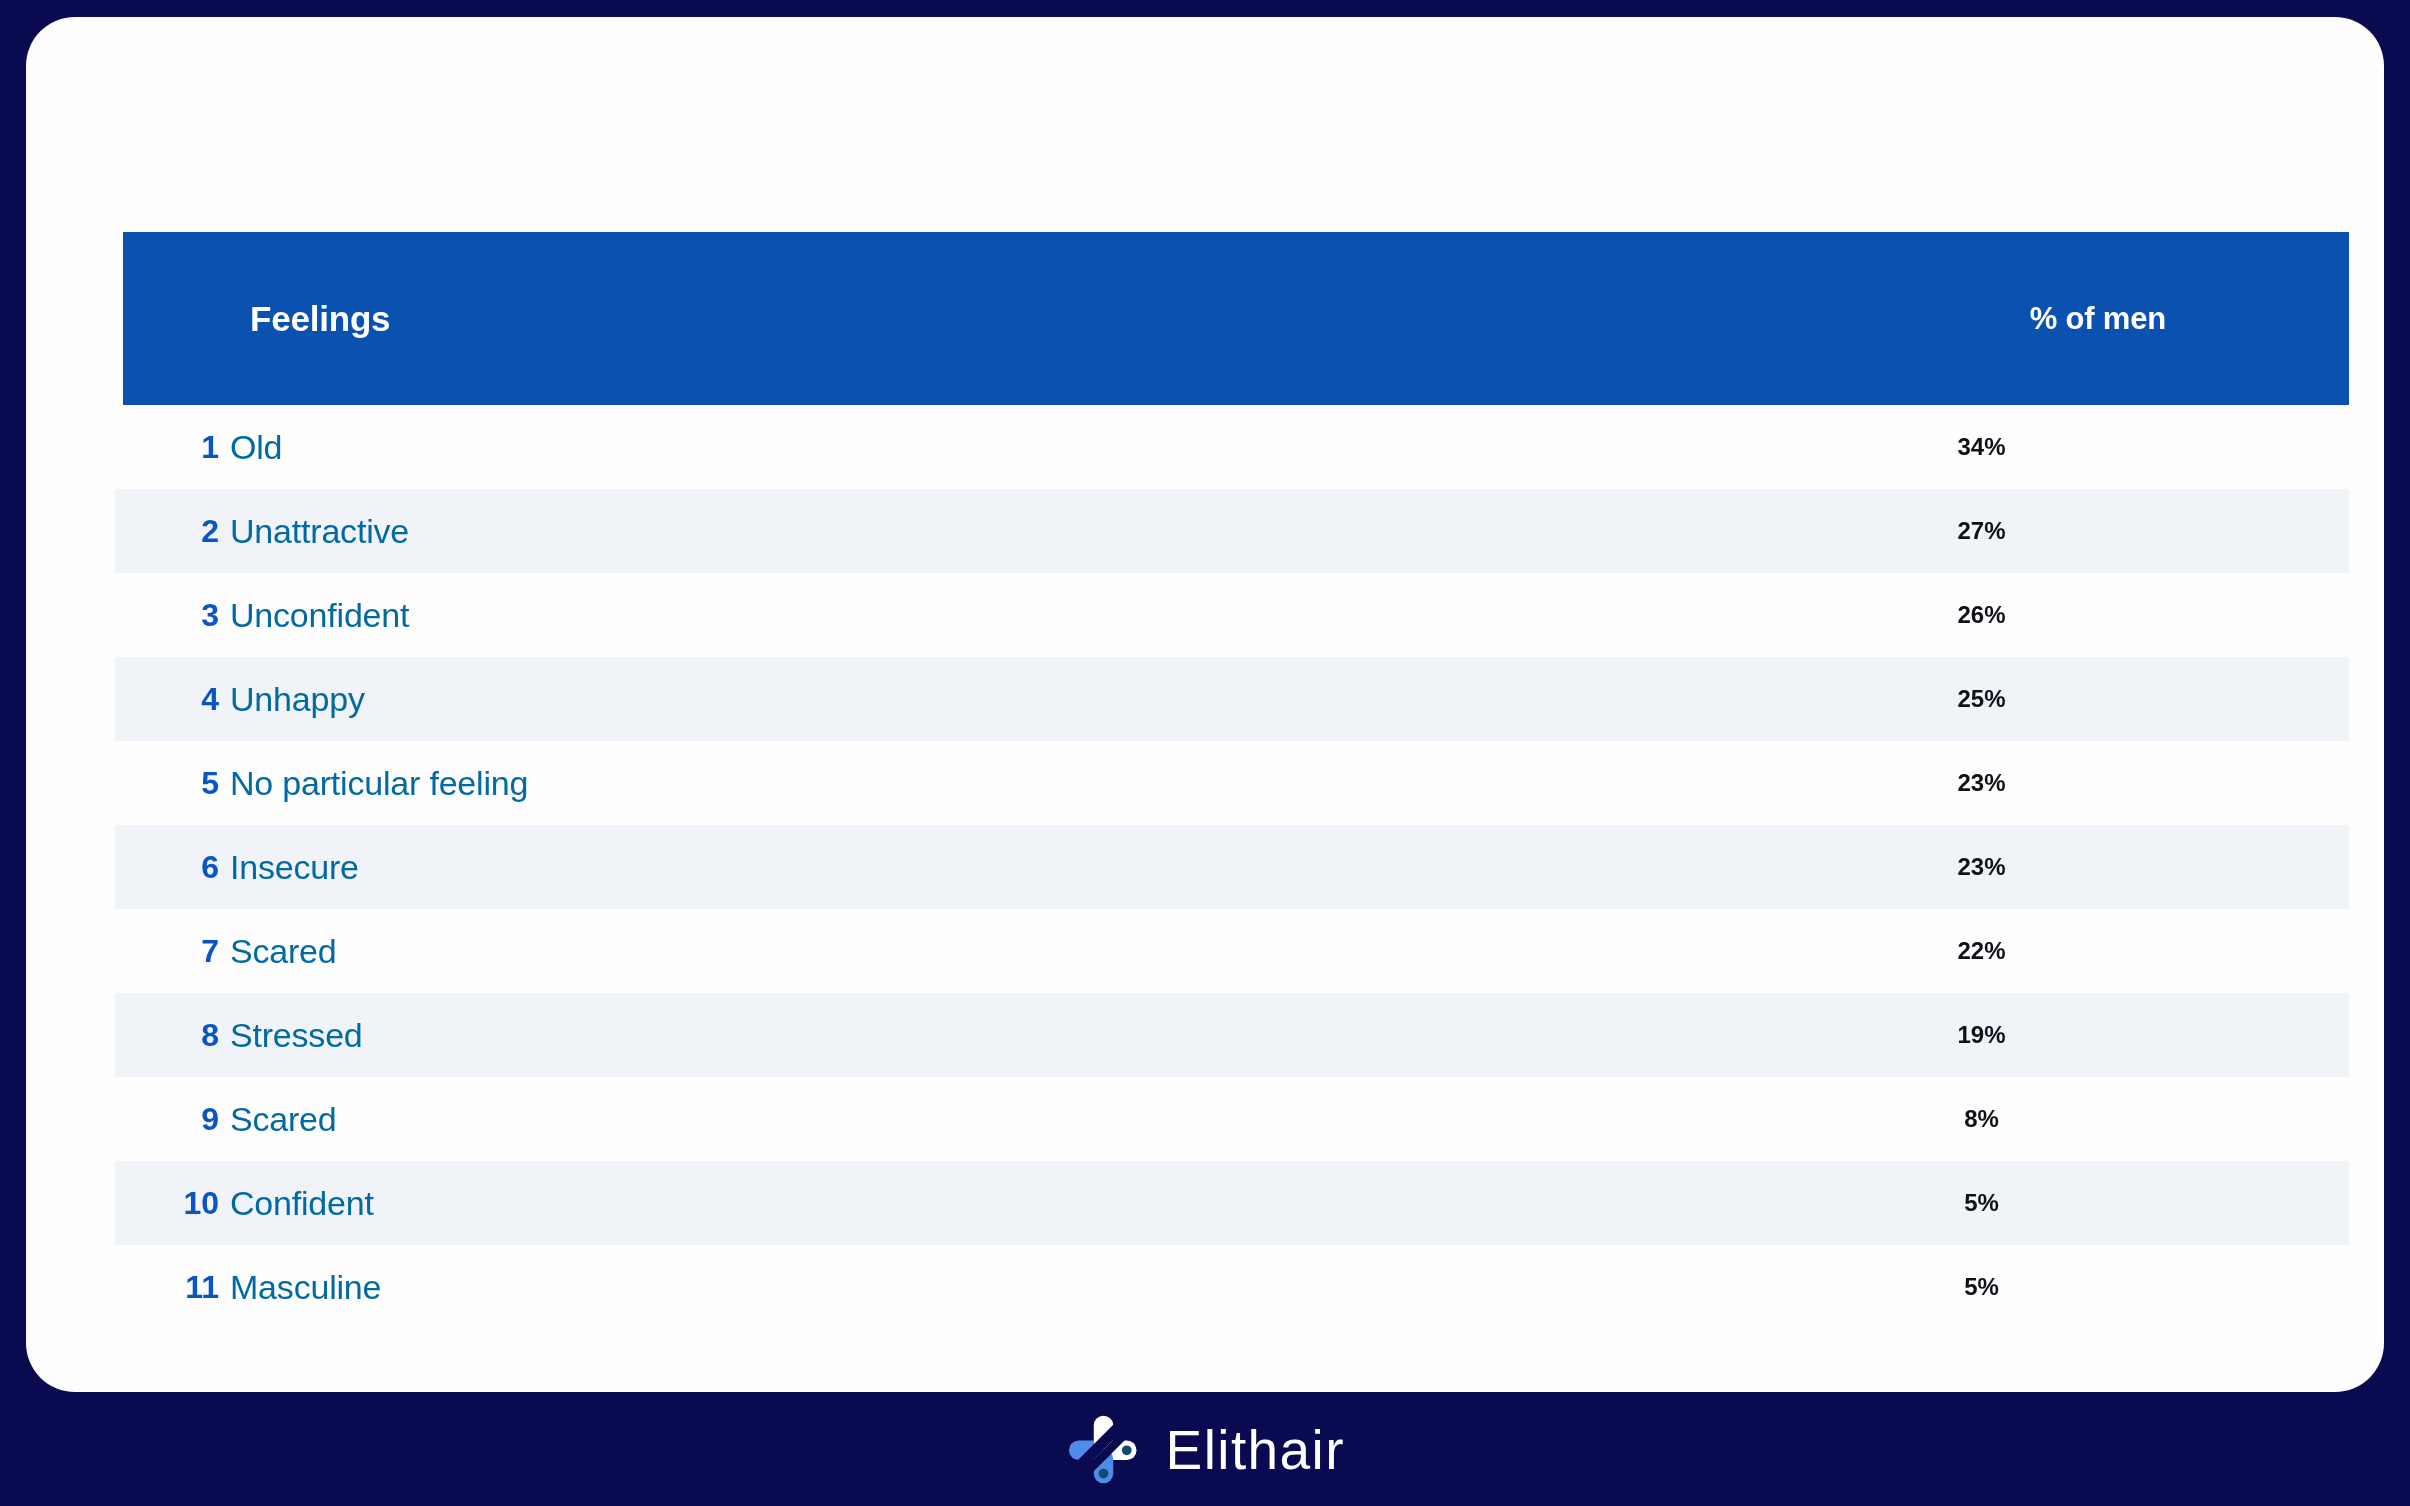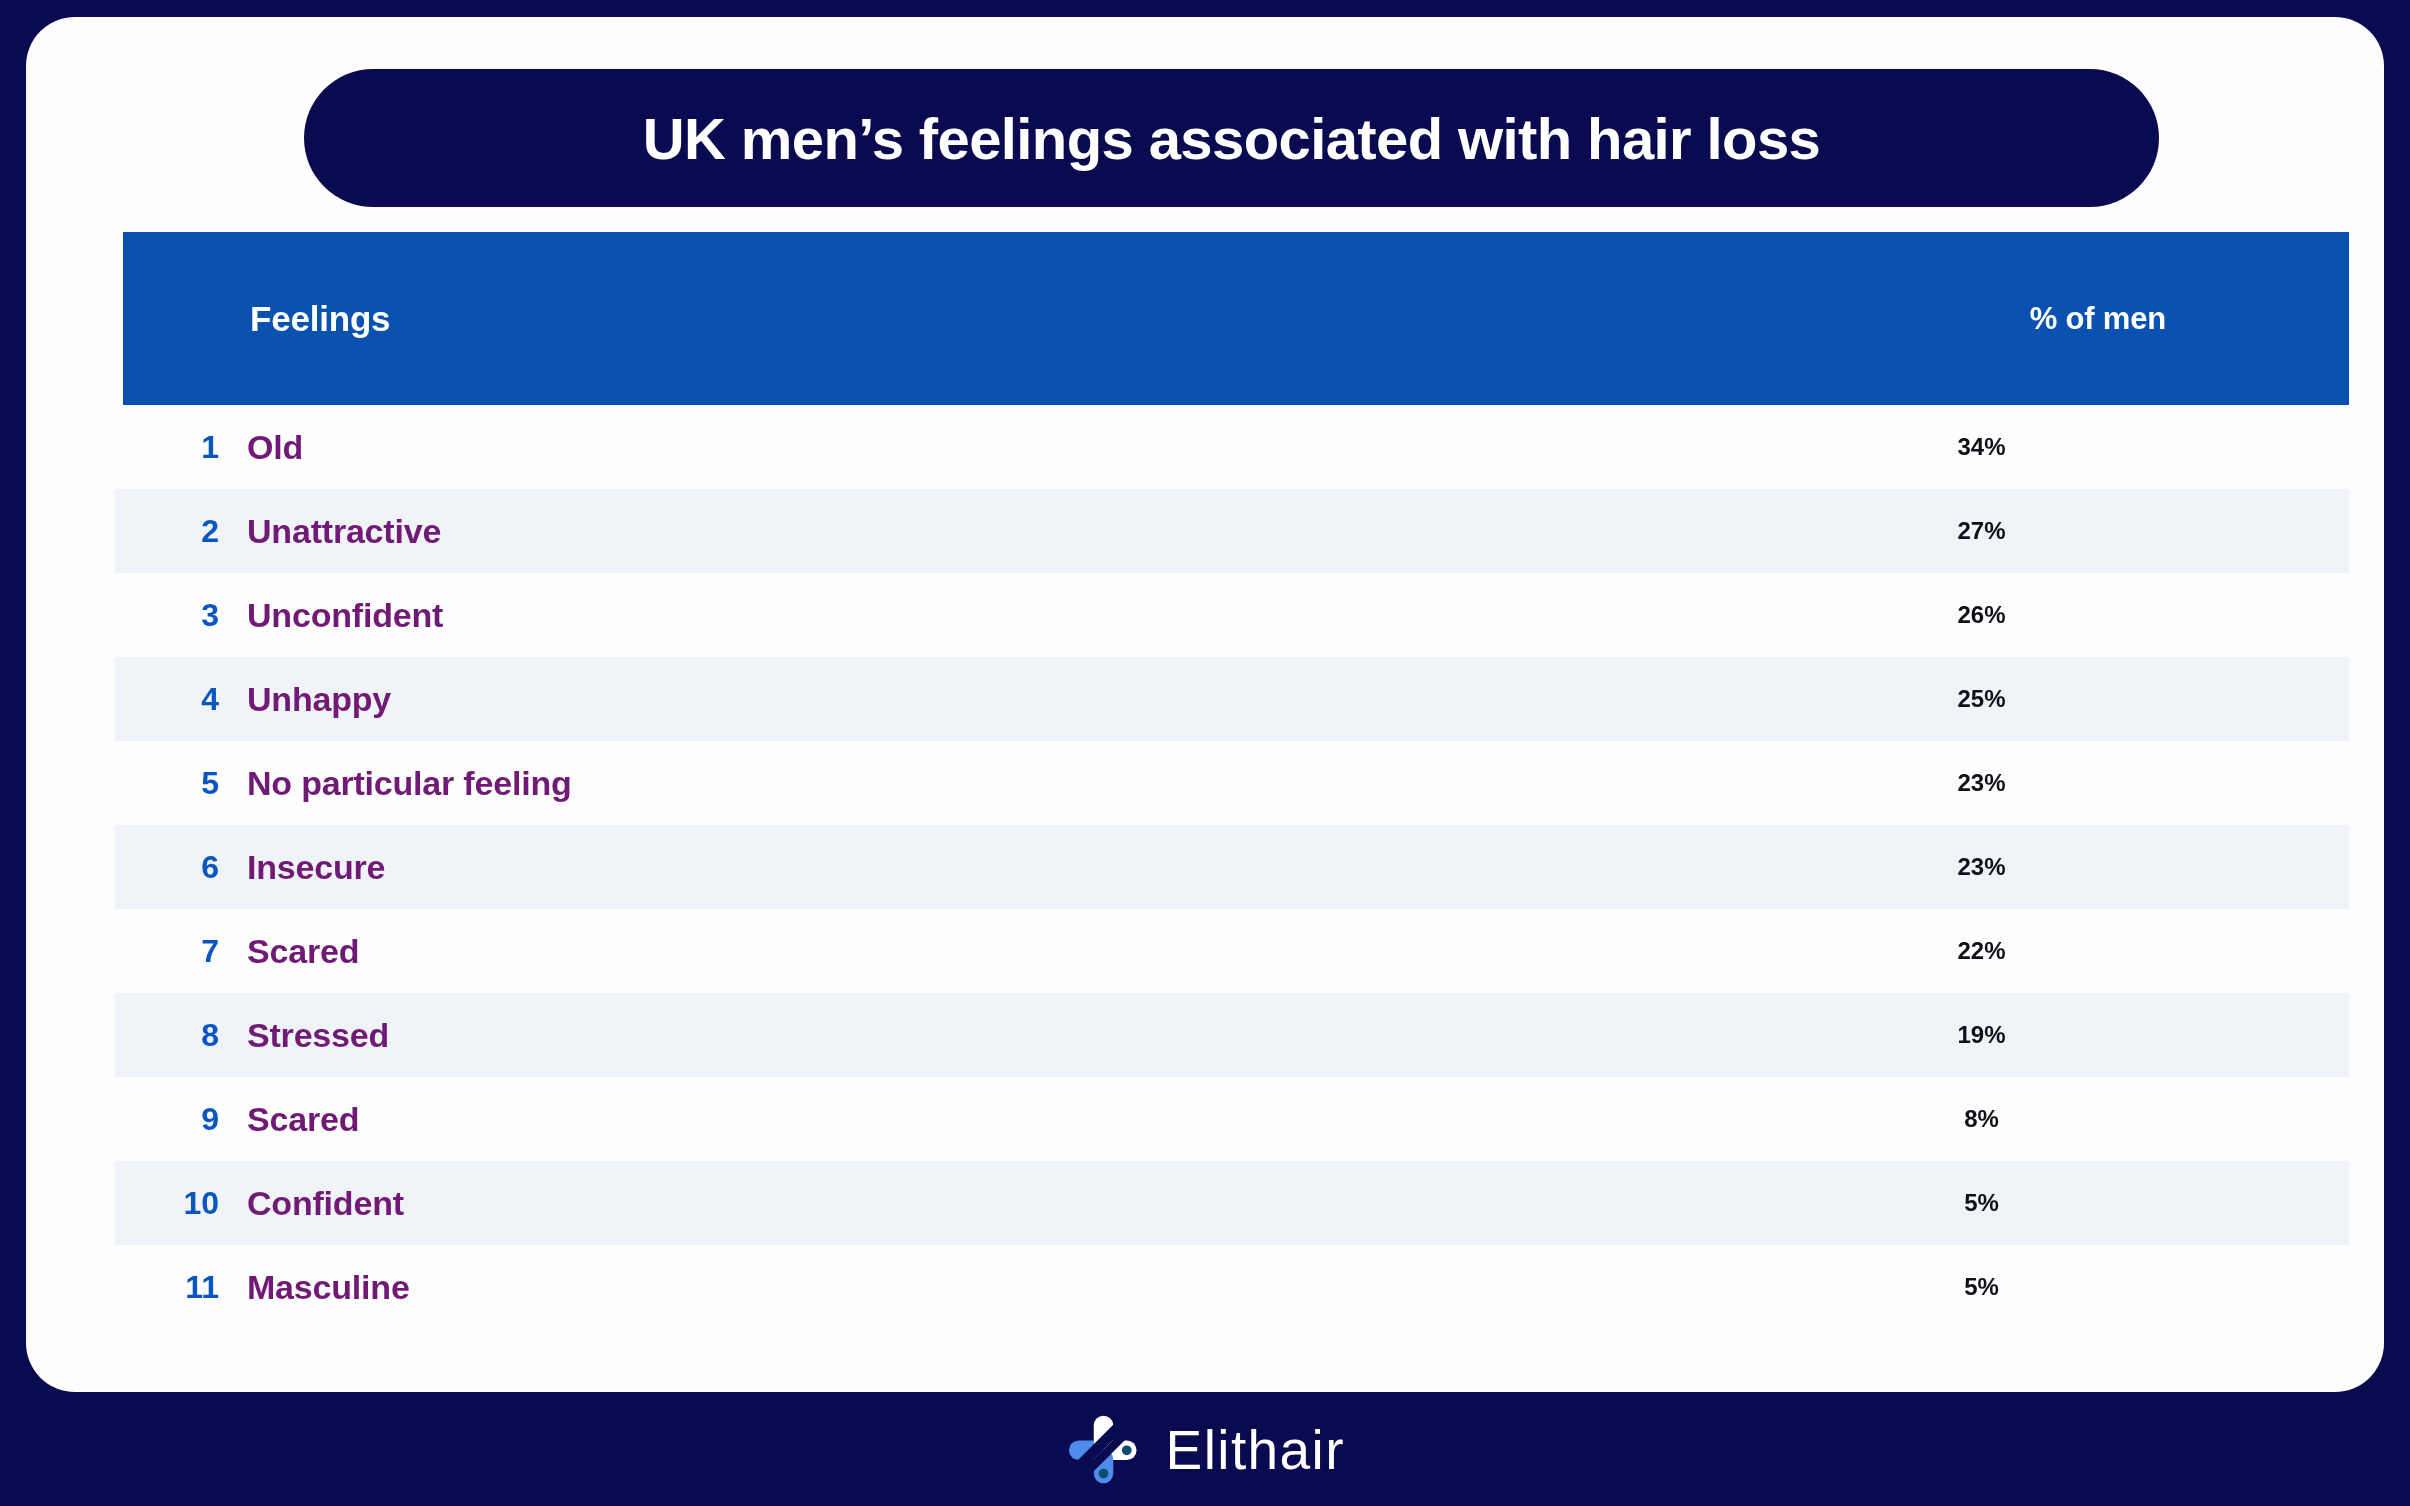"UK men’s feelings associated with" div { html: <div> <span>UK men’s feelings associated with hair loss</span> </div> -> none }
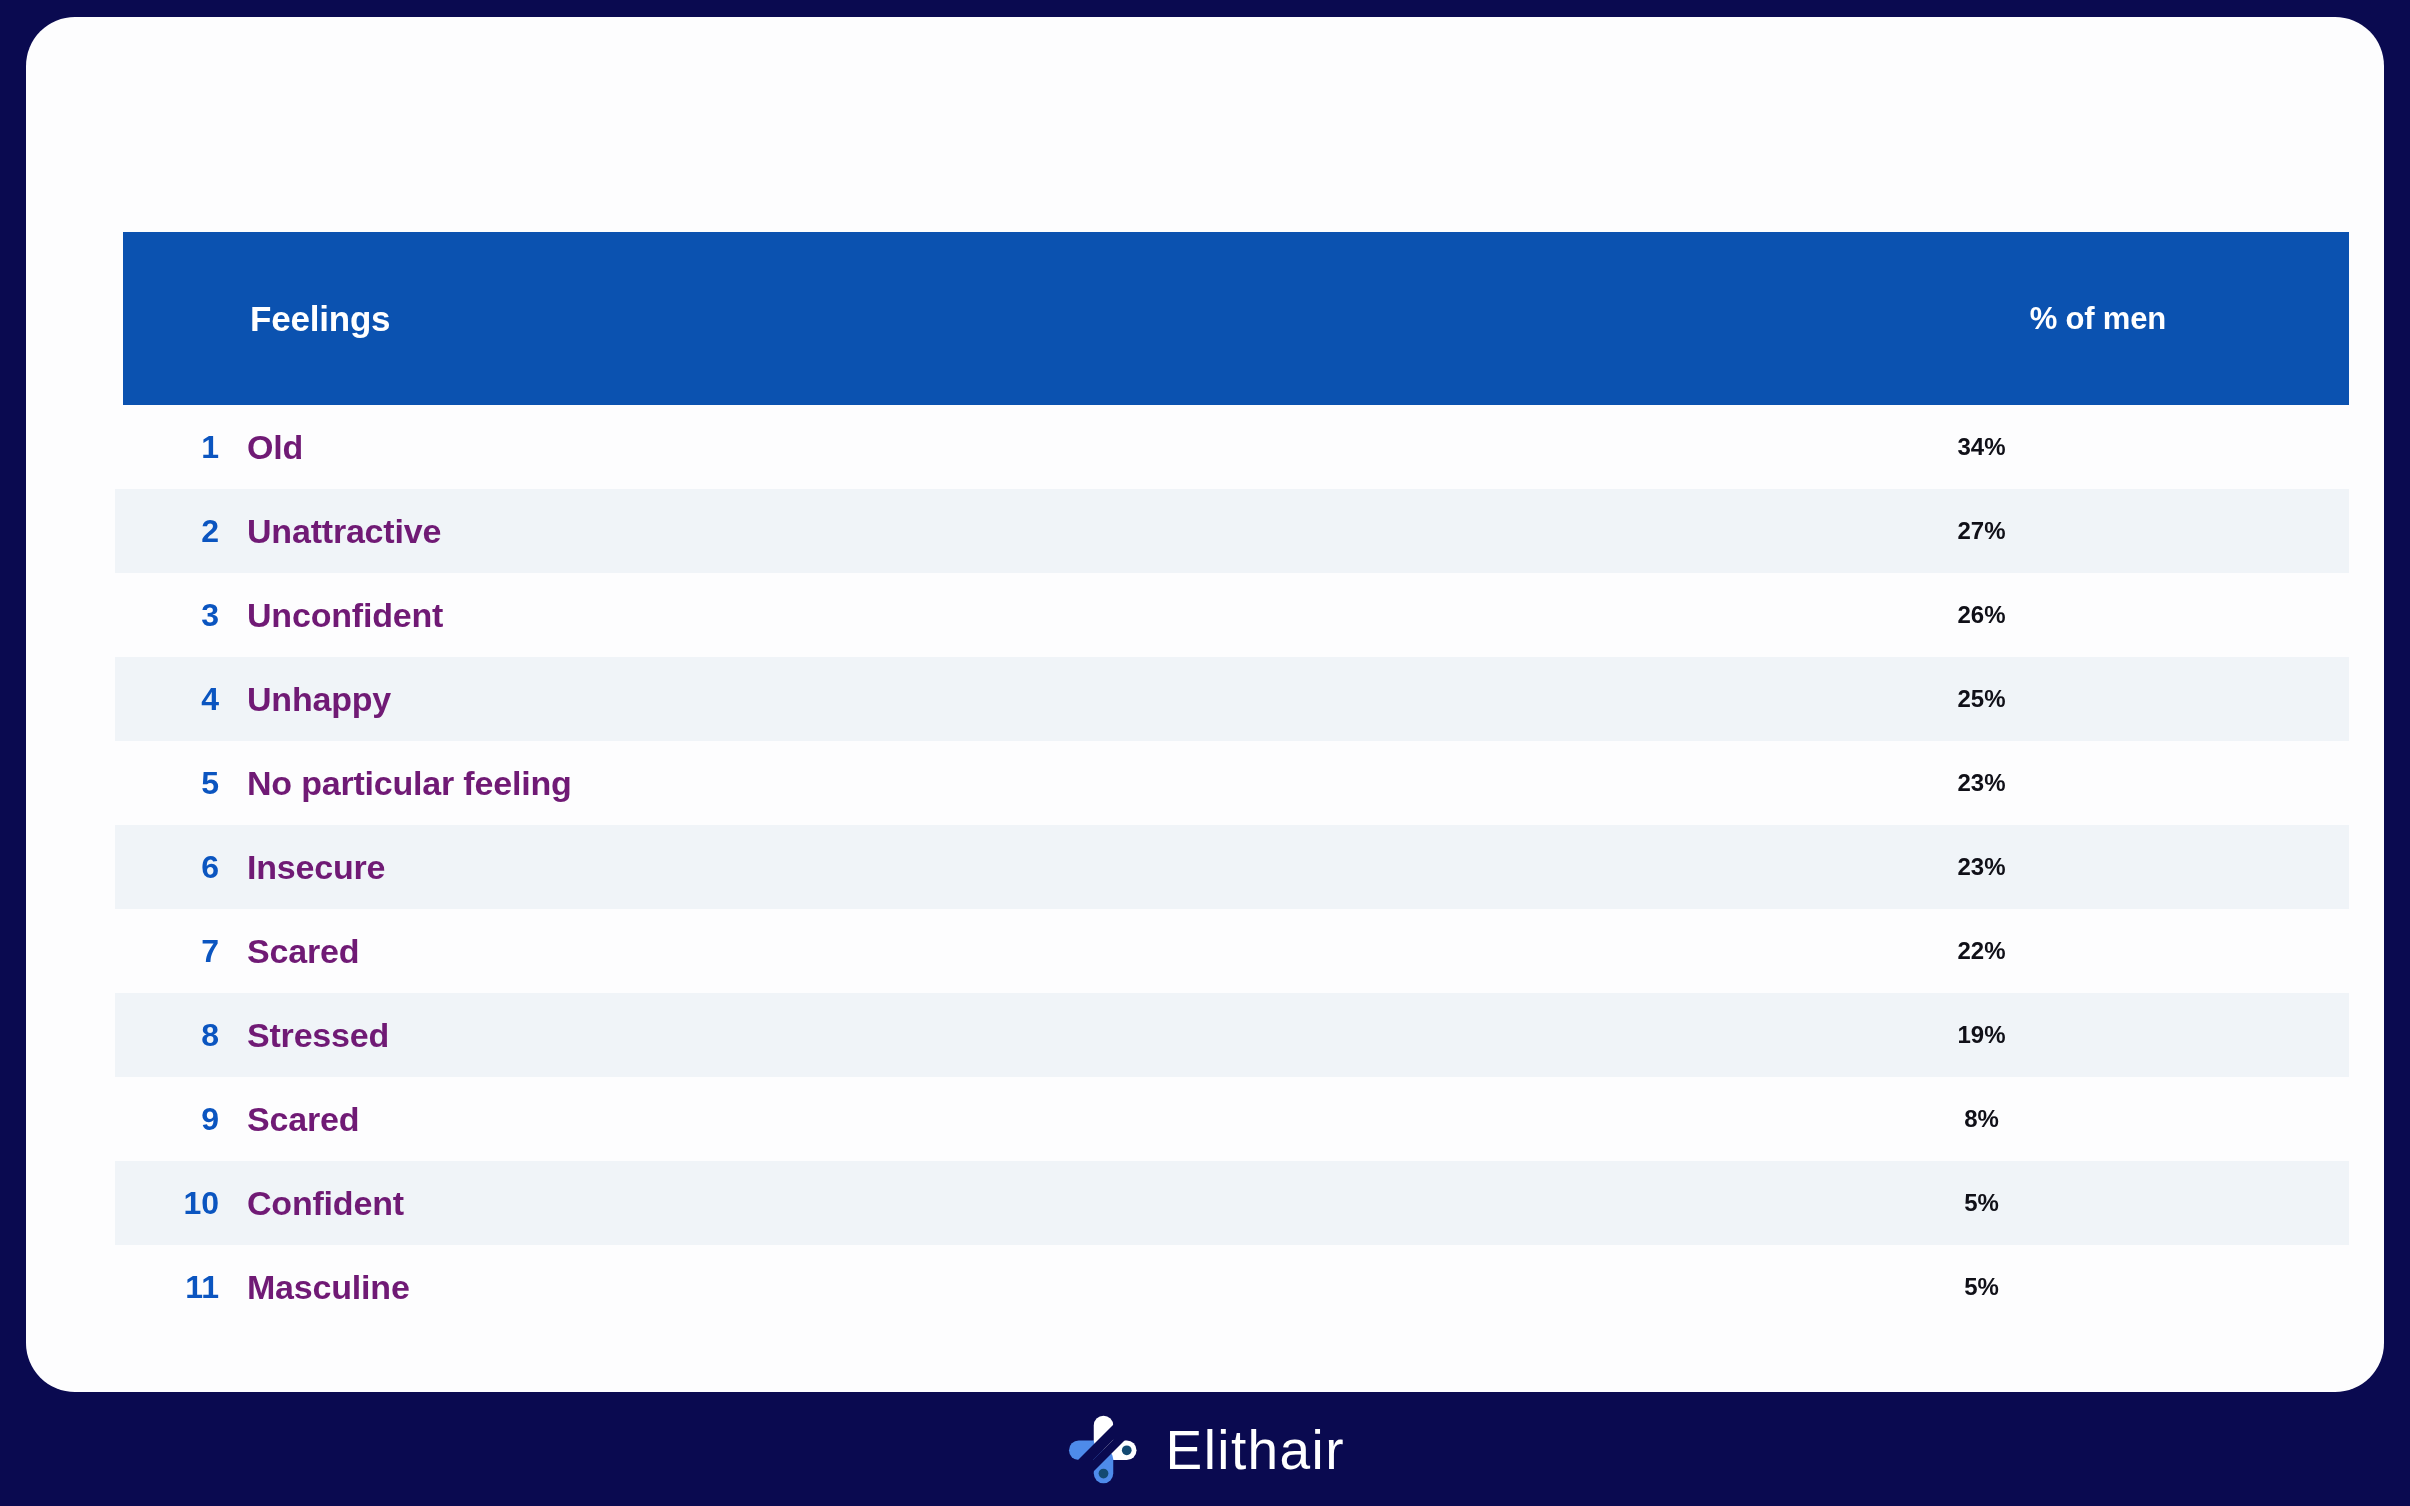"Old" .feeling { color: #701a75 -> #0369a1; font-weight: 700 -> 400; left: 132px -> 115px }
